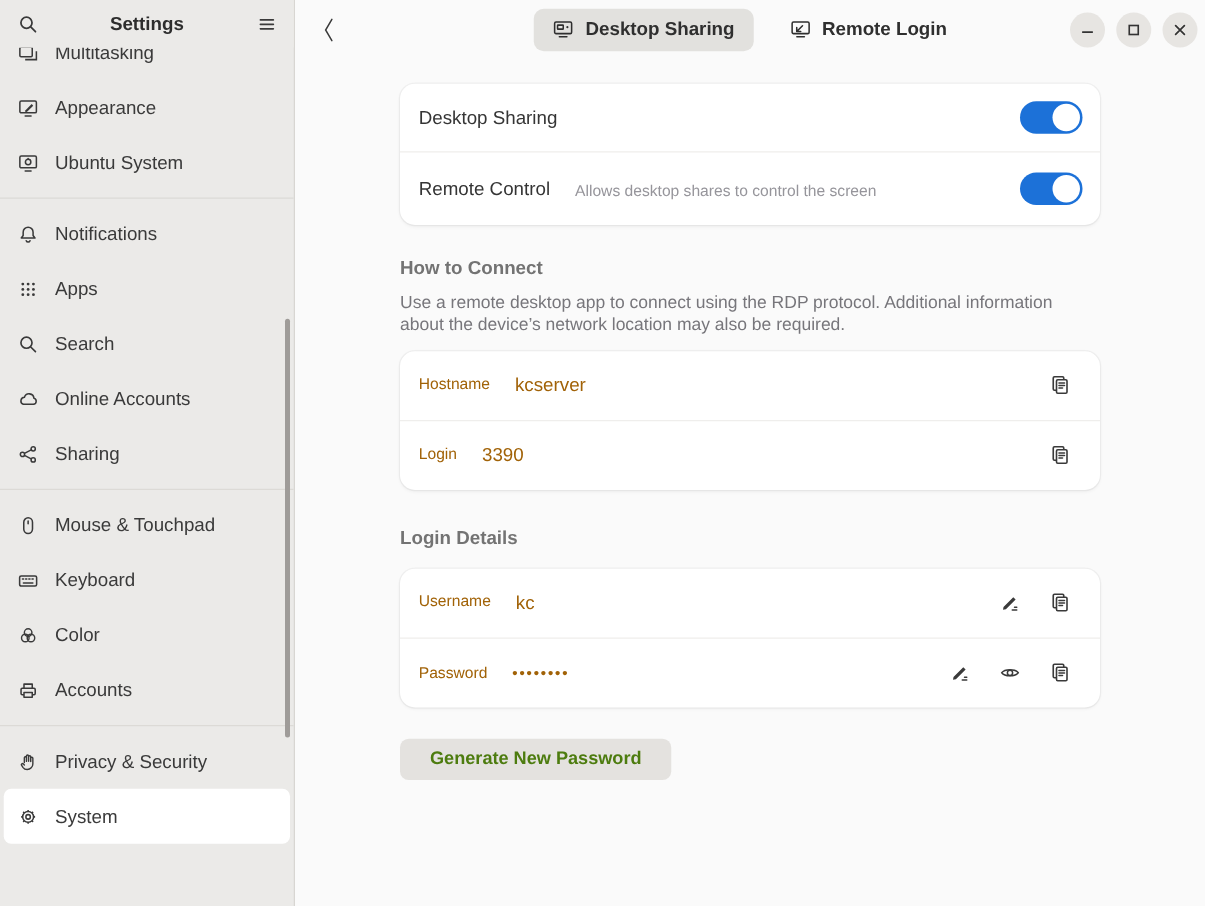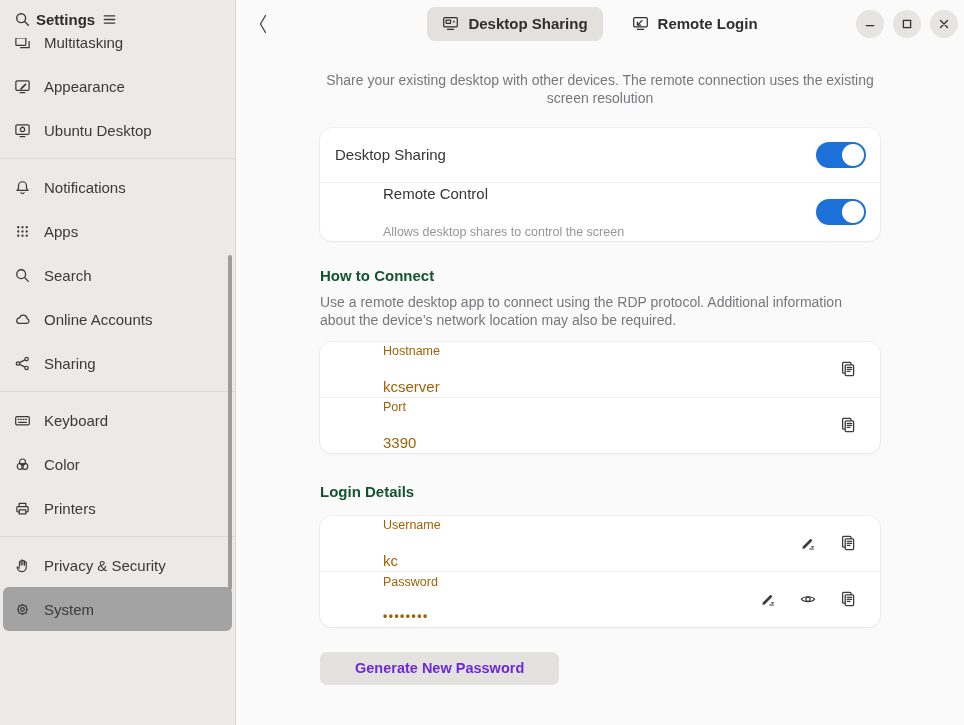"Settings" .sidebar-header { justify-content: none -> space-between }
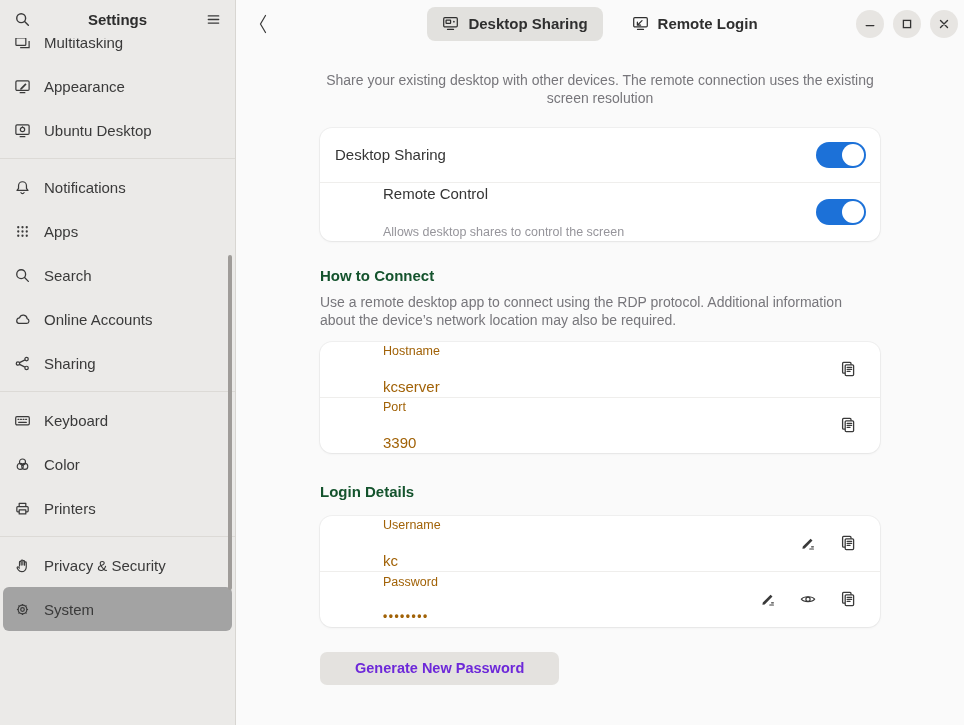"Share your existing desktop with" p.intro { html: <p>Share your existing desktop with other devices. The remote connection uses the existing screen resolution</p> -> none }
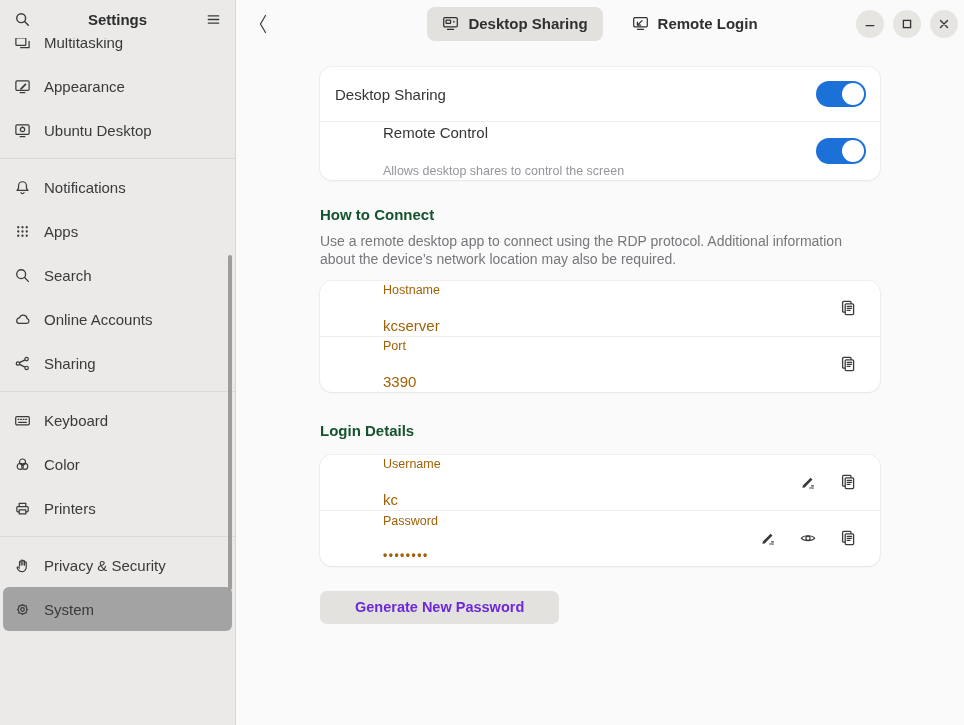"Ubuntu Desktop" span.slabel { text: Desktop -> System }
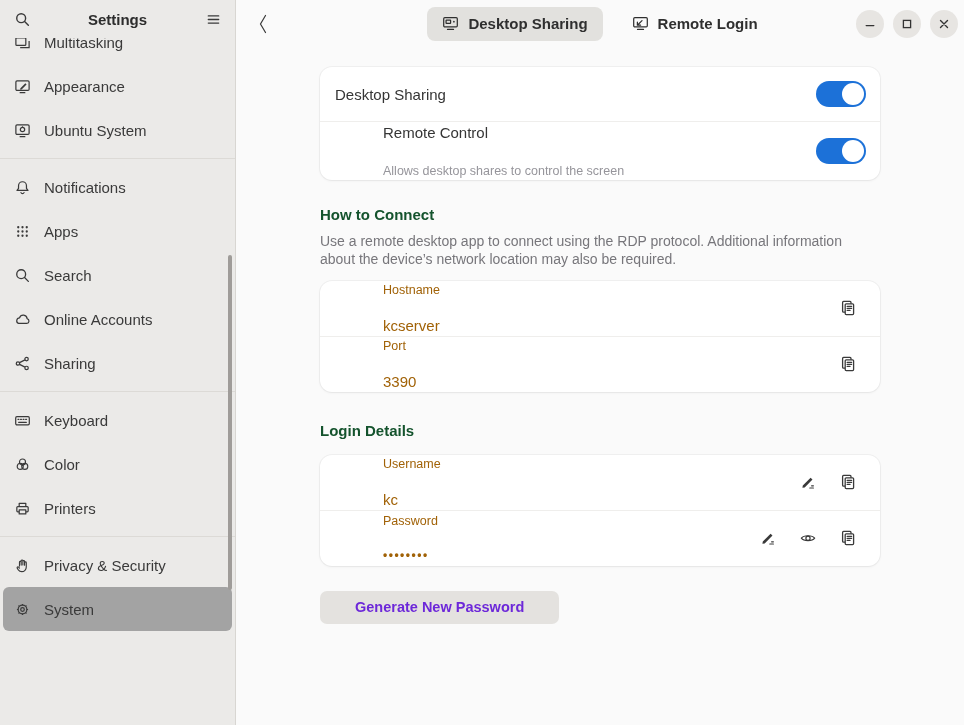"Remote Control" .fcol { flex-direction: column -> row; margin-left: 48px -> none }
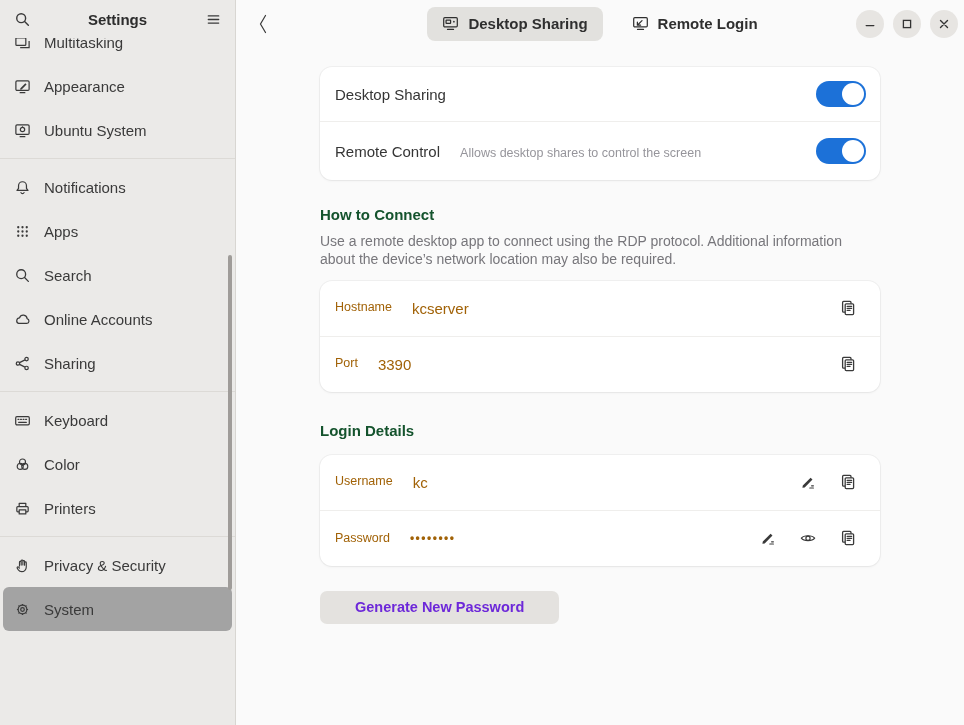"How to Connect" .section-h { color: #14532d -> #737373 }
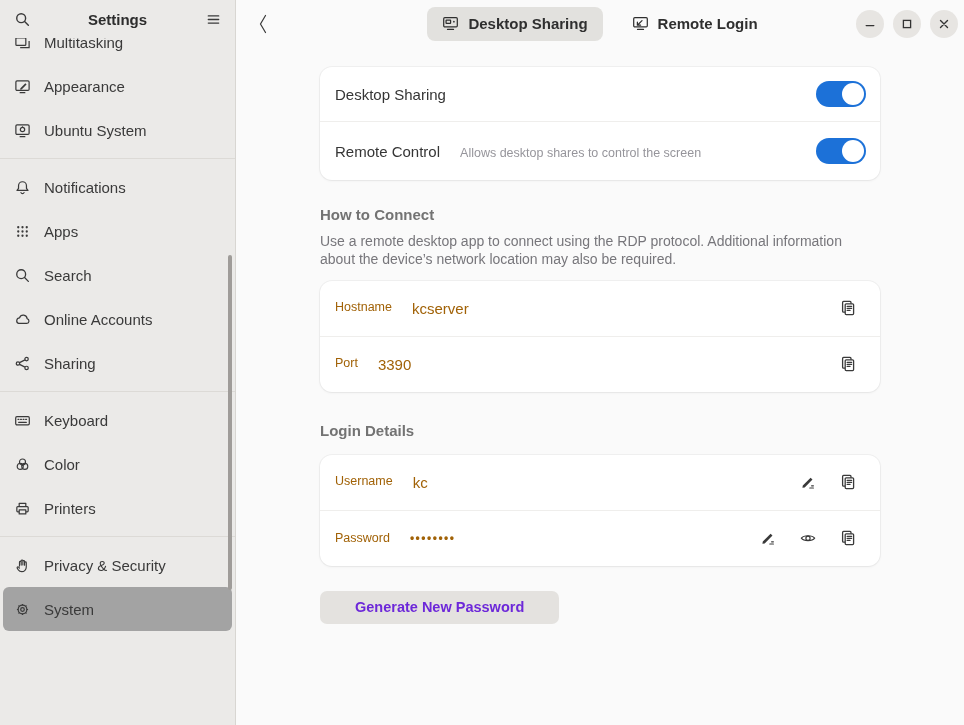"Port" span.flabel { text: Port -> Login }
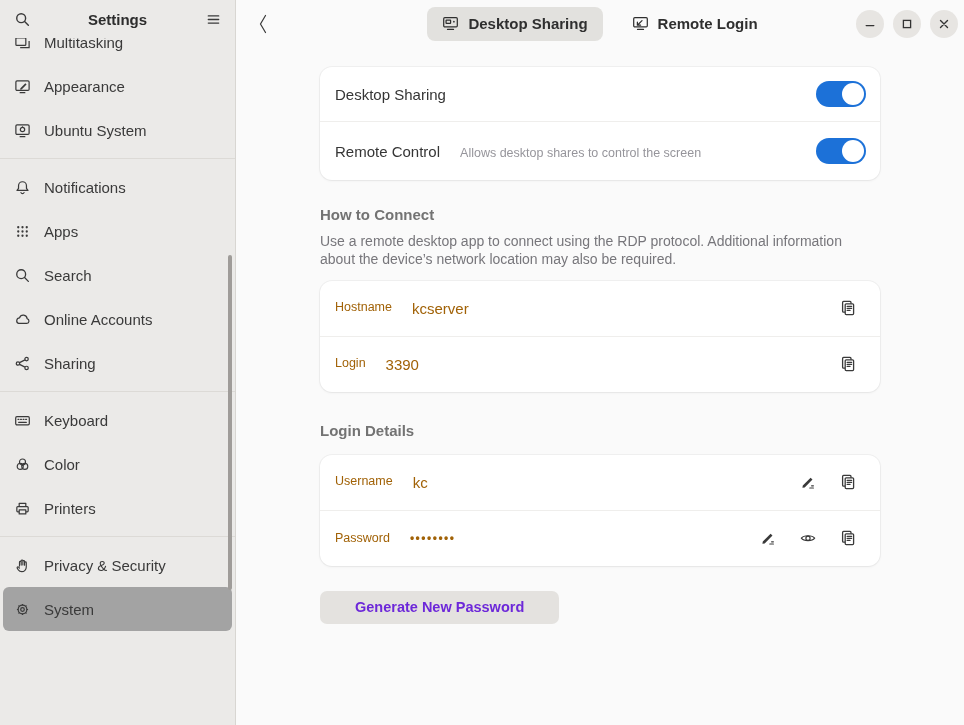"Mouse & Touchpad" div.srow { html: none -> <div> <span> <svg> <rect></rect> <path></path> </svg> </span> <span>Mouse &amp; Touchpad</span> </div> }
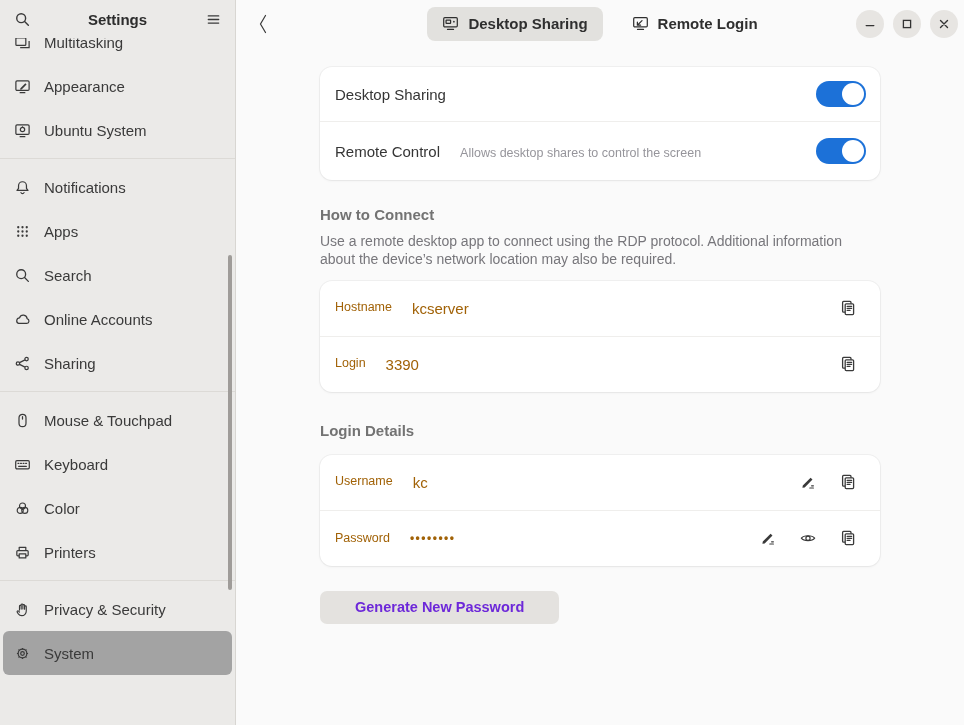"Printers" span.slabel { text: Printers -> Accounts }
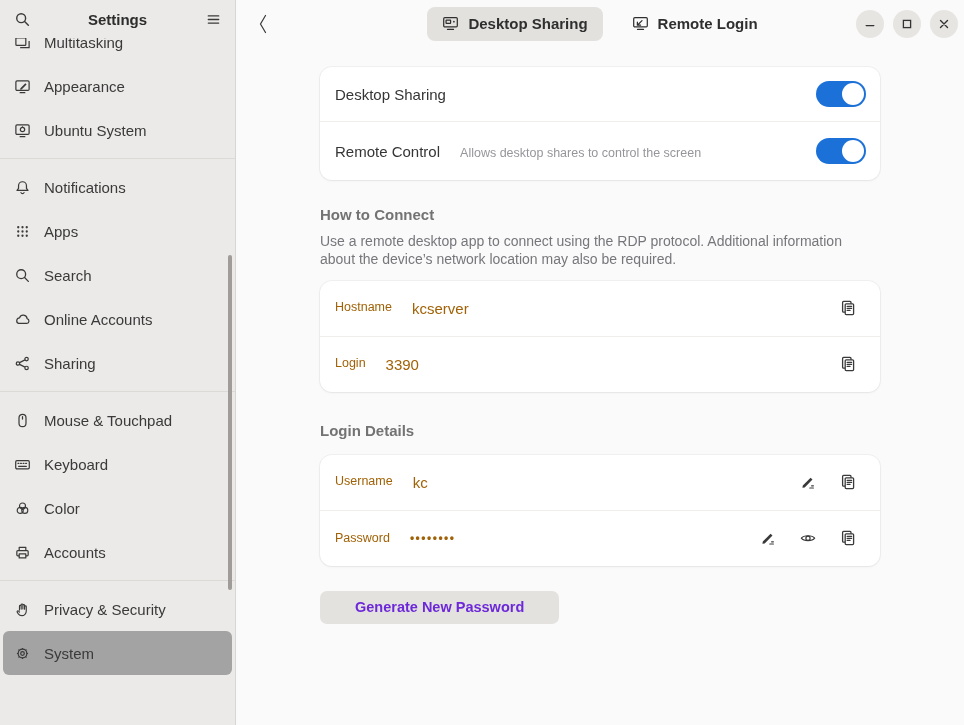"Generate New Password" .gbtn { color: #6d28d9 -> #4d7c0f; padding: 0 35px -> 0 24px }
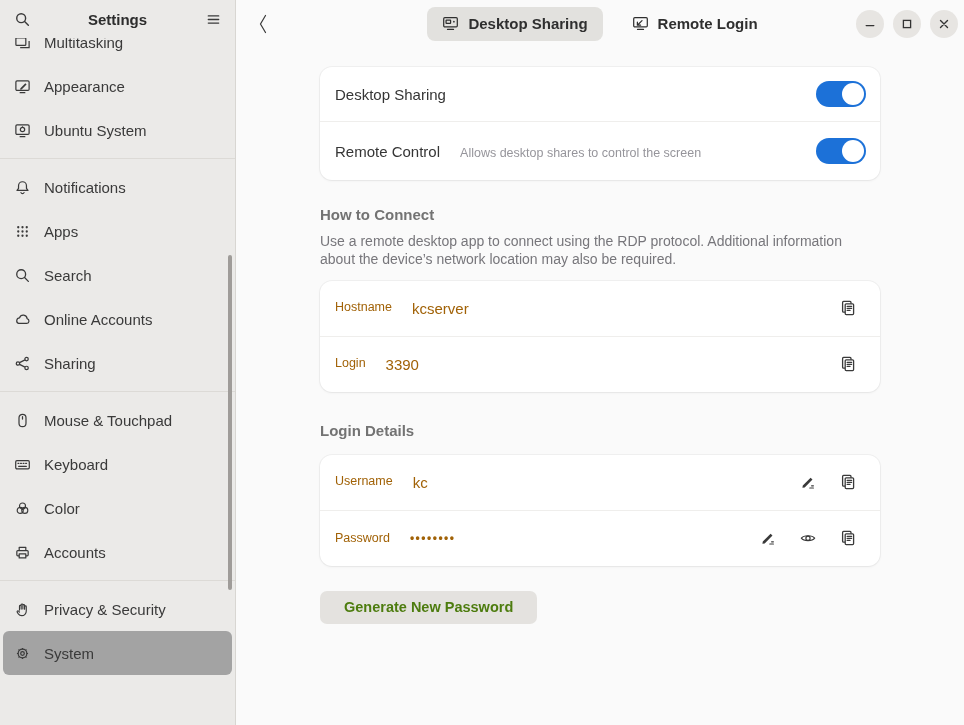"System" .srow.selected { background: #a3a3a3 -> #ffffff }
